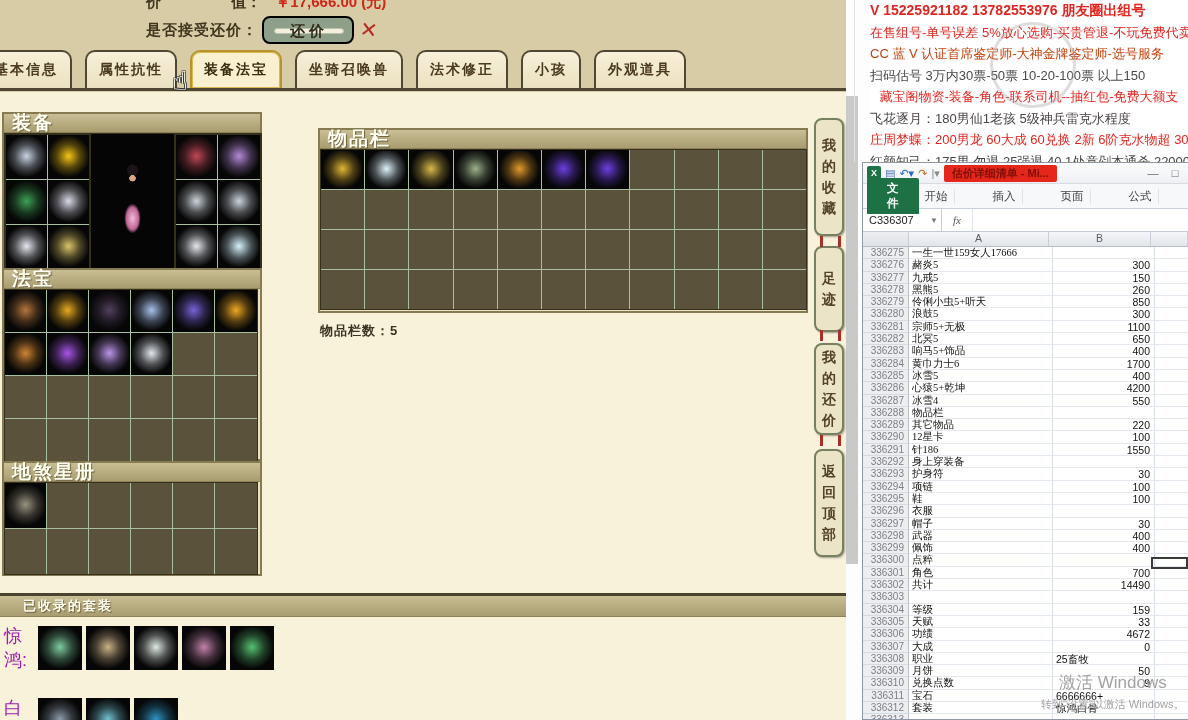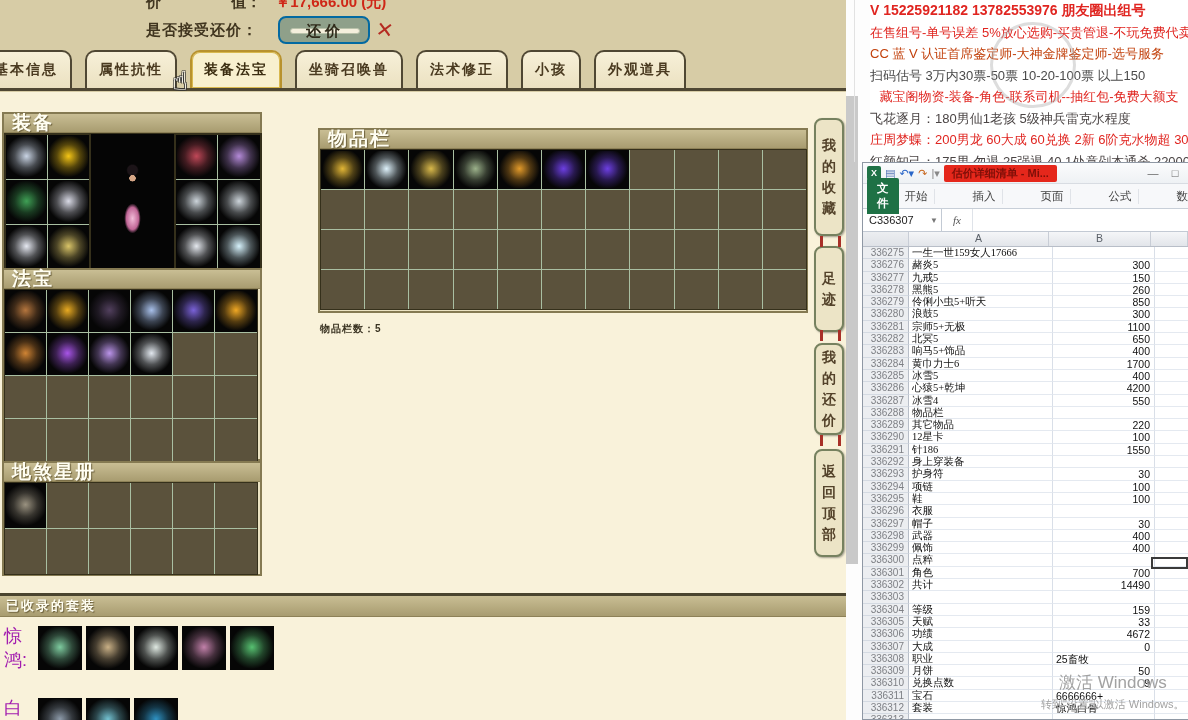"还价" #offer-btn { border: 2px solid #0369a1 -> 2px solid #000000; margin-left: 20px -> 4px }
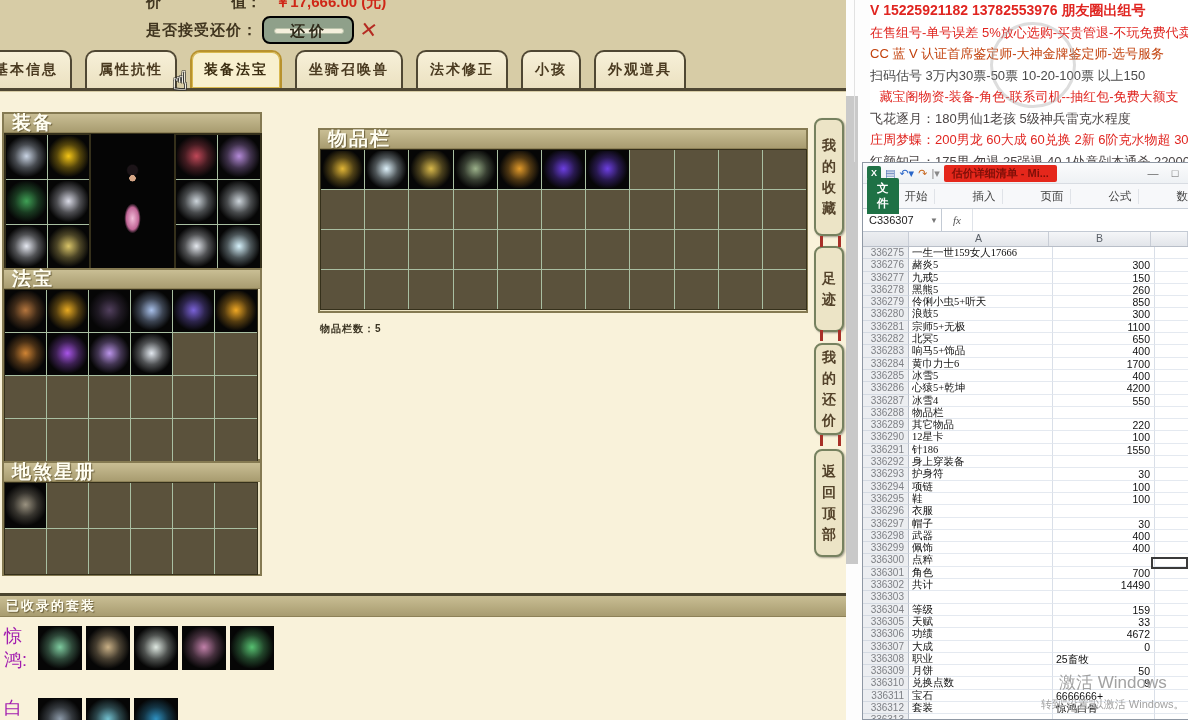"文件" #xl-file { padding: 3px 10px -> 3px 20px }
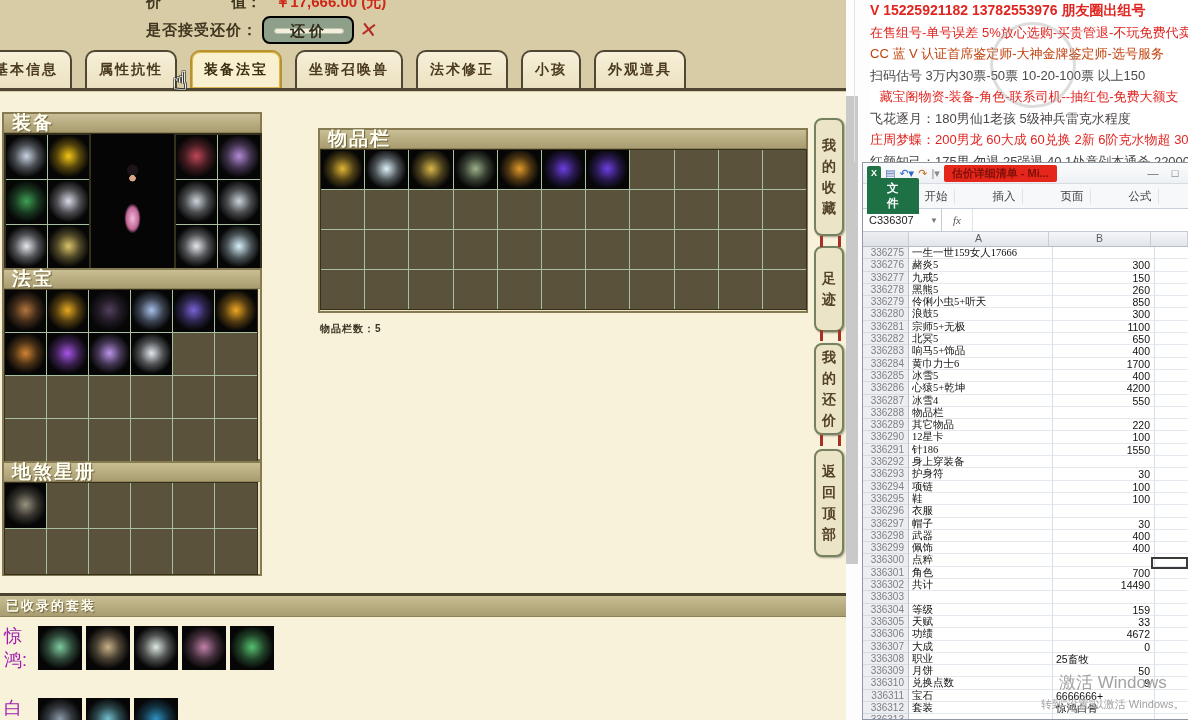"物品栏数：5" #ib-count { font-size: 10px -> 13px }
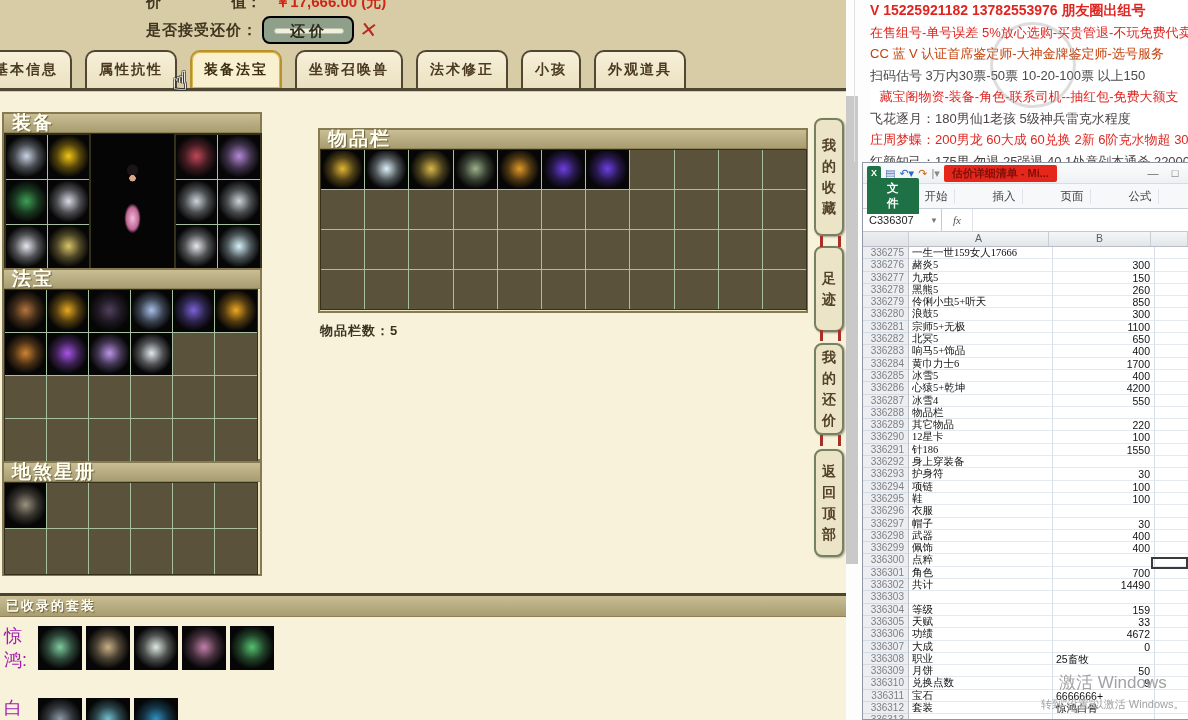"已收录的套装" #sets-head { padding-left: 6px -> 23px }
